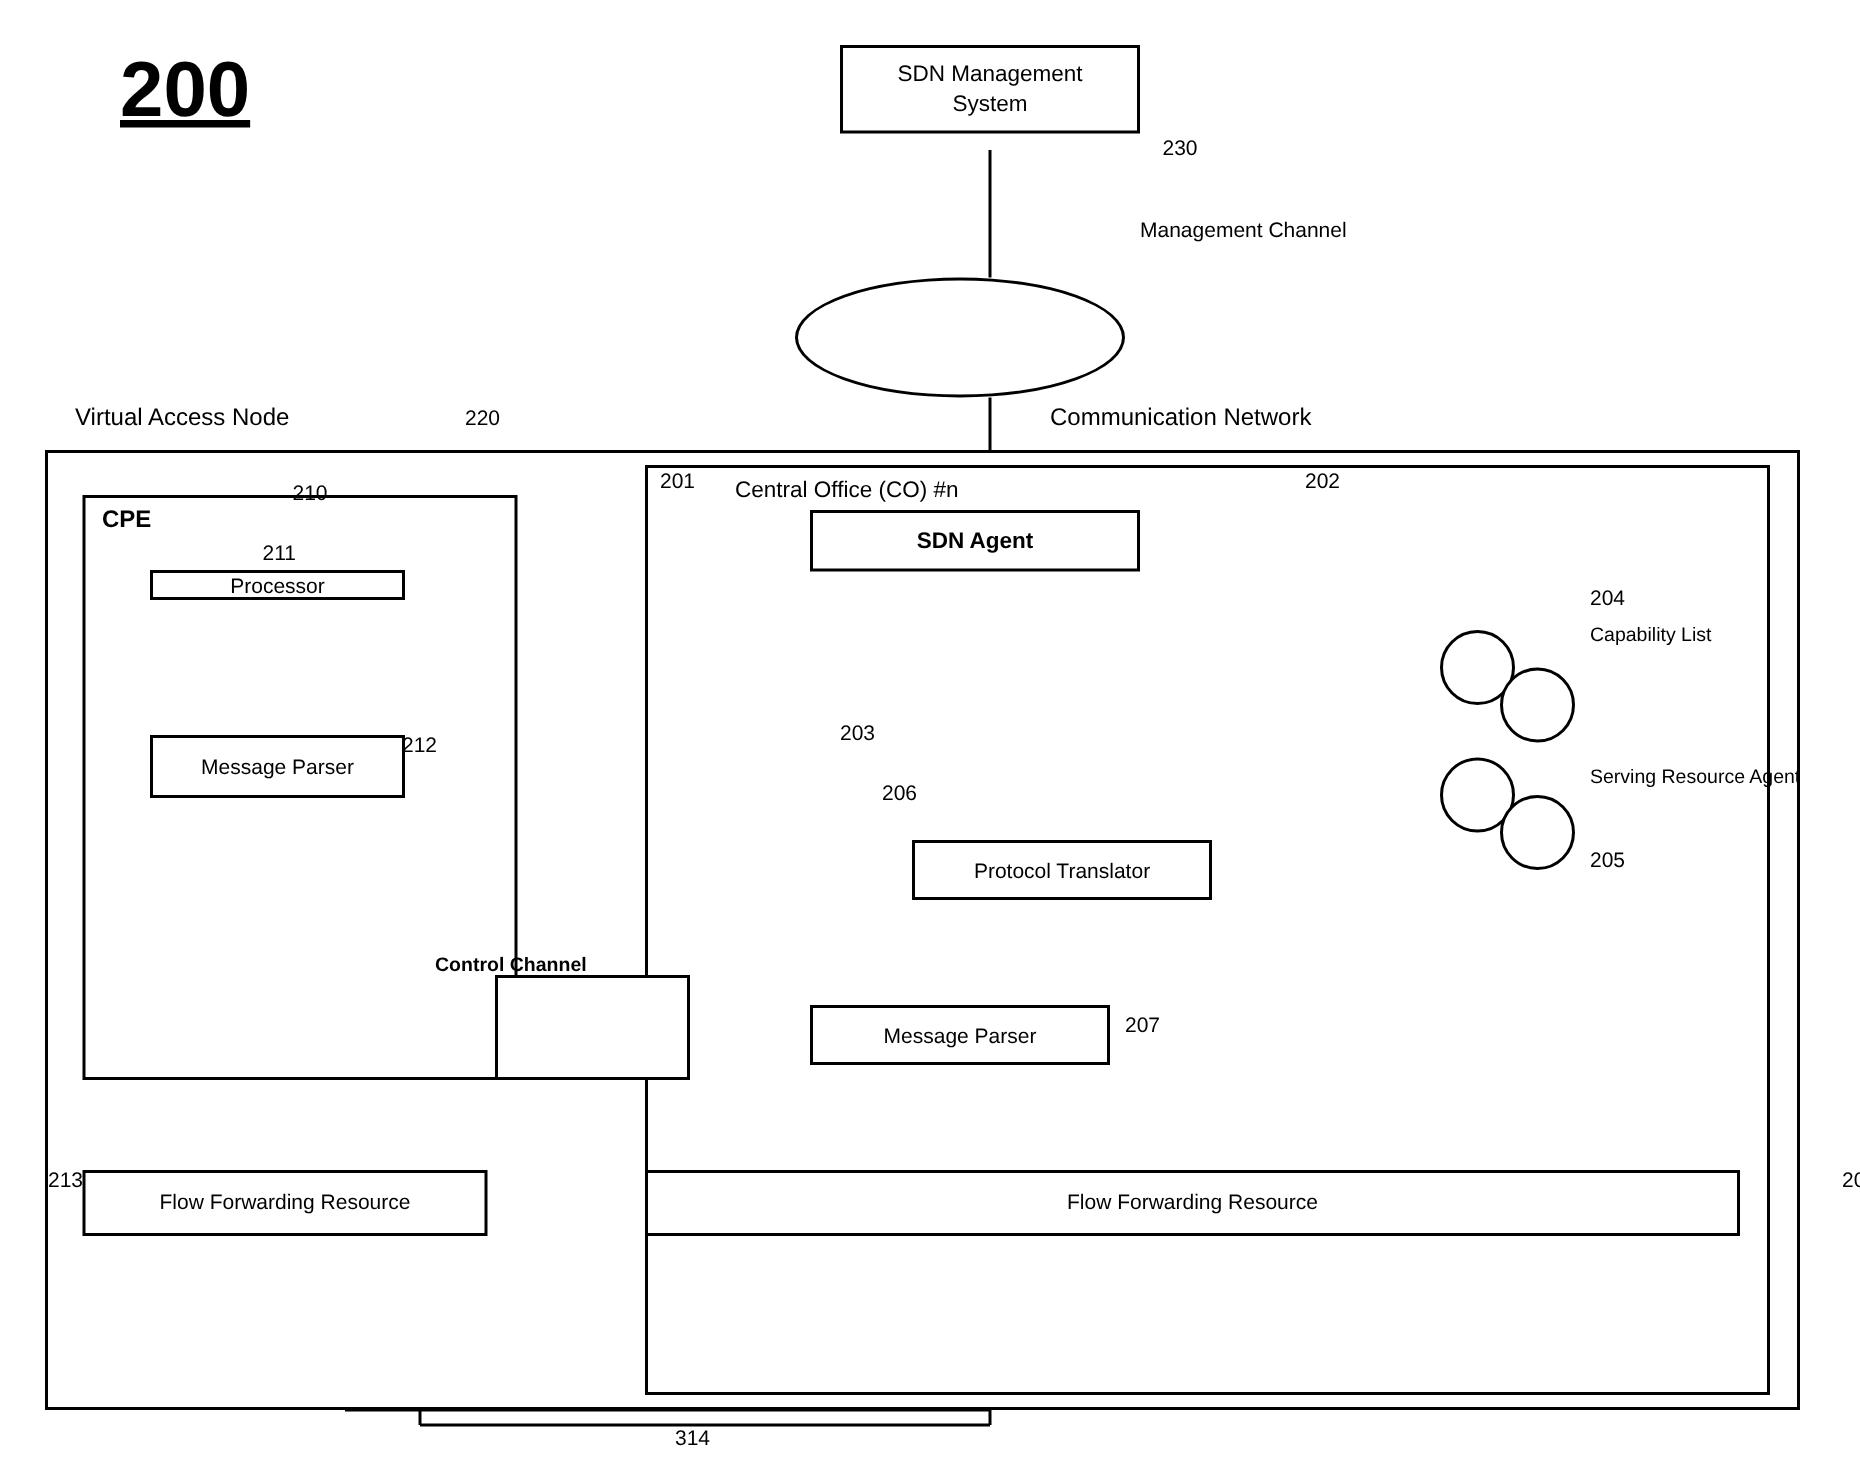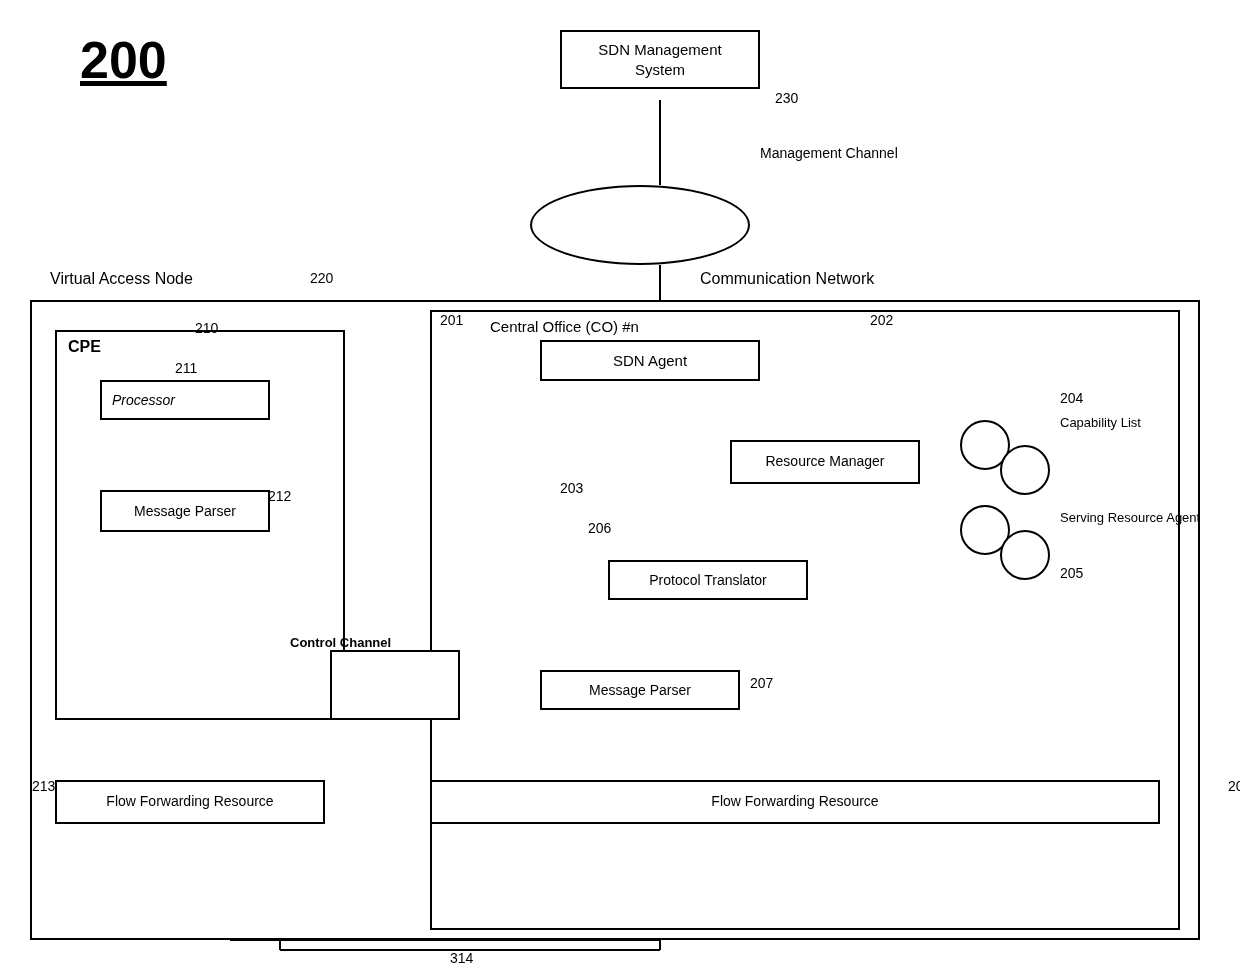"SDN Agent" .sdn-agent-box { font-weight: none -> bold }
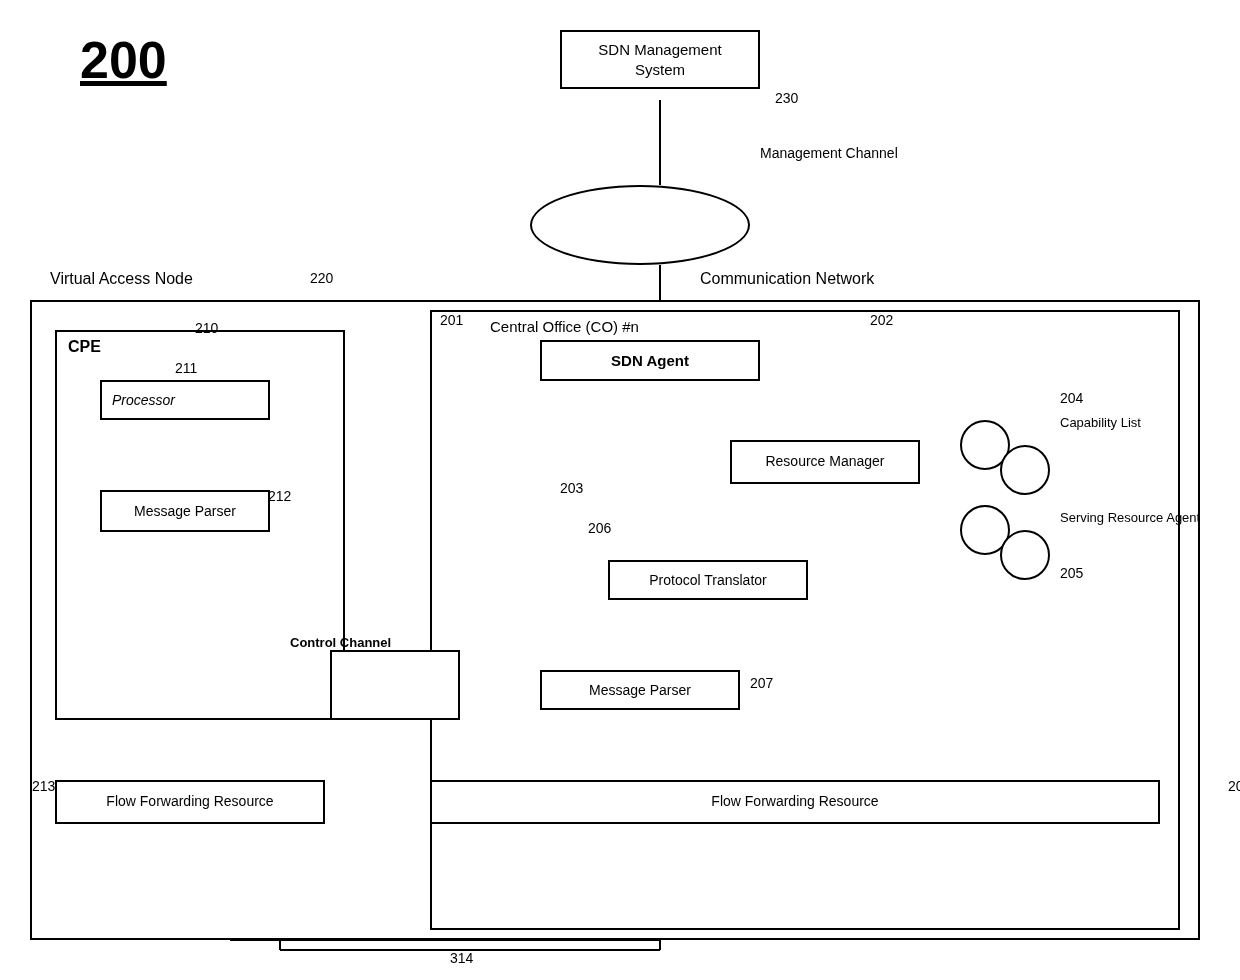"Processor" .processor-box { font-style: italic -> none; padding: 10px -> none; text-align: none -> center }
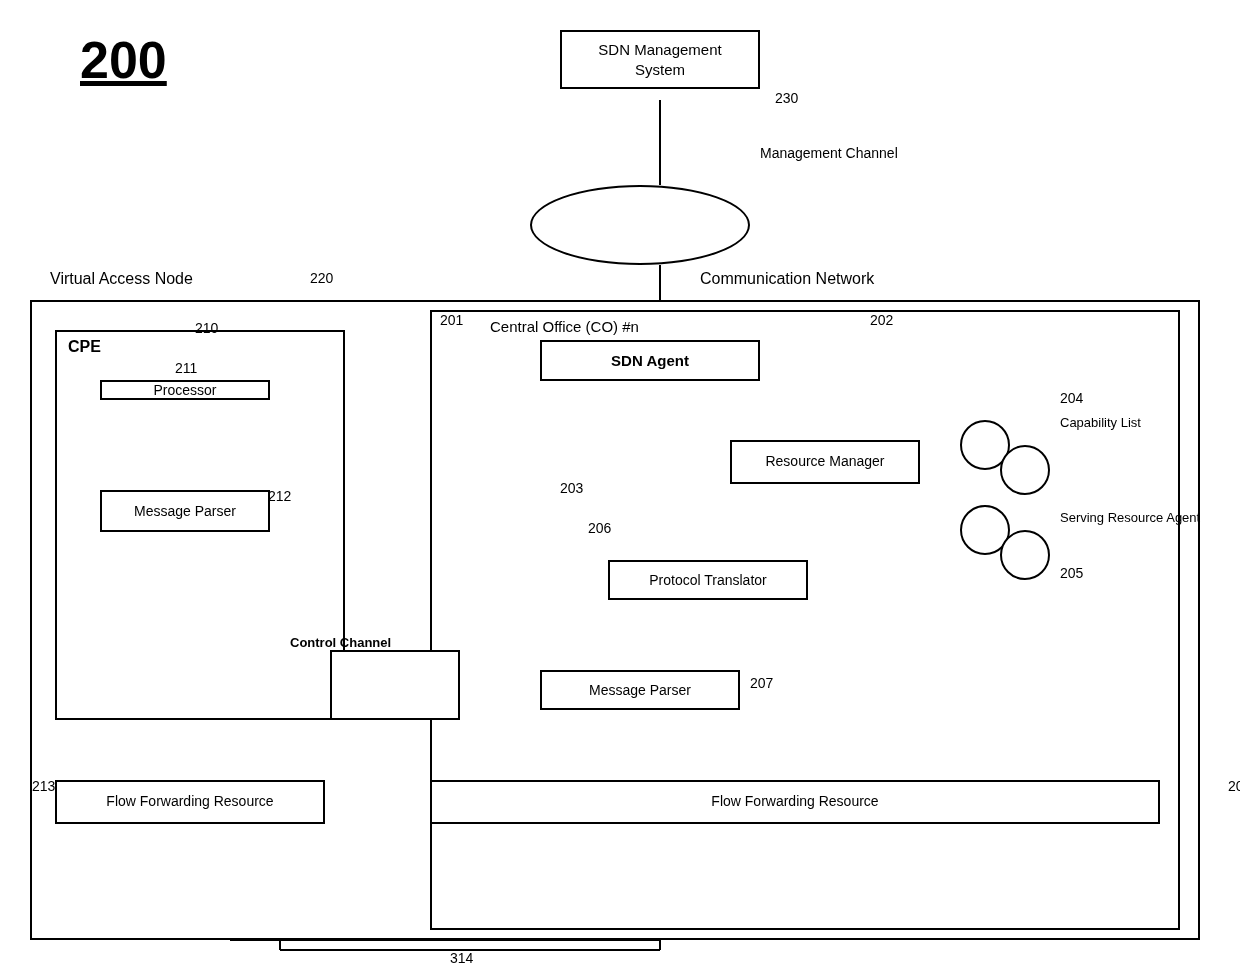"Resource Manager" div.resource-mgr-box { html: <div> <span>Resource Manager</span> </div> -> none }
